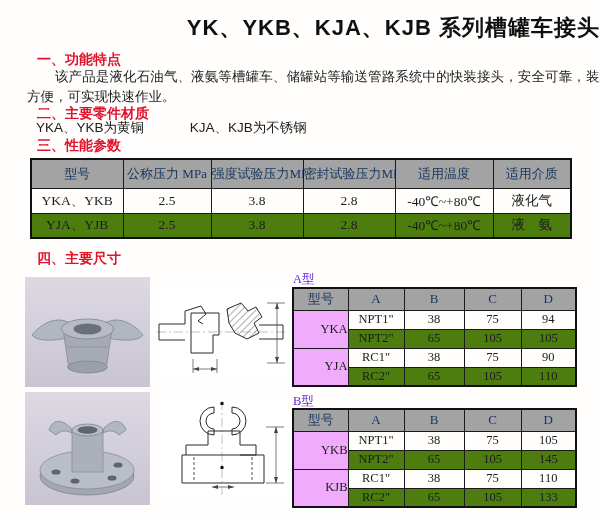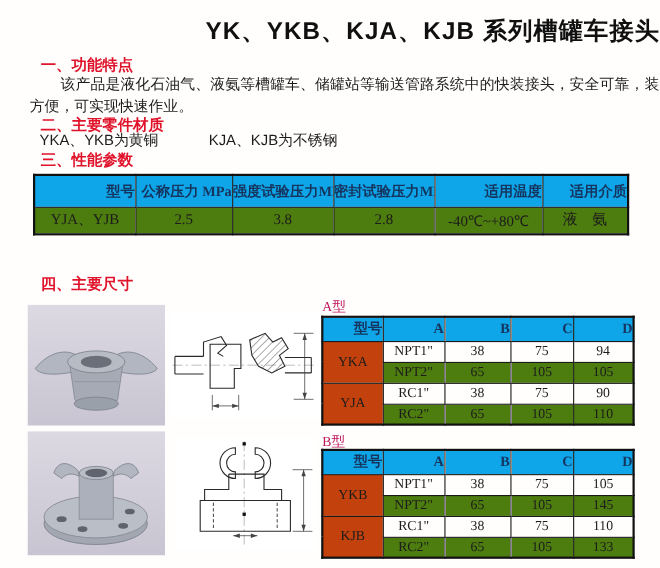"型号" th { background: #0ea5e9 -> #a3a3a3; font-weight: bold -> normal; text-align: right -> none }
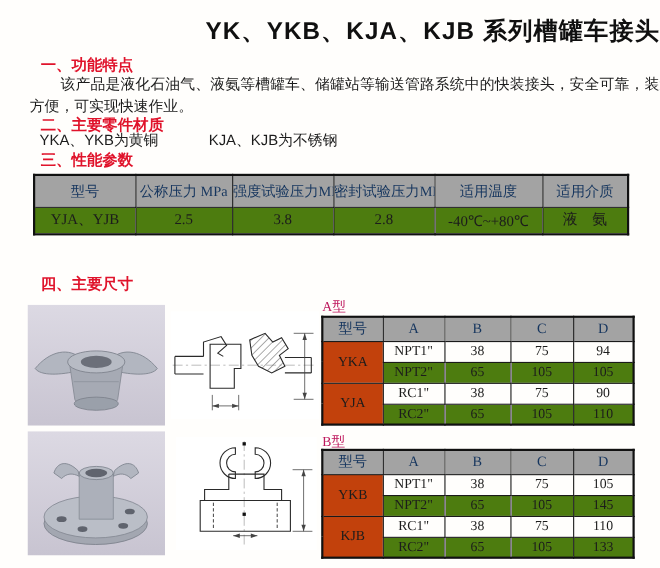"YKA、YKB" tr { html: none -> <tr> <td>YKA、YKB</td> <td>2.5</td> <td>3.8</td> <td>2.8</td> <td>-40℃~+80℃</td> <td>液化气</td> </tr> }
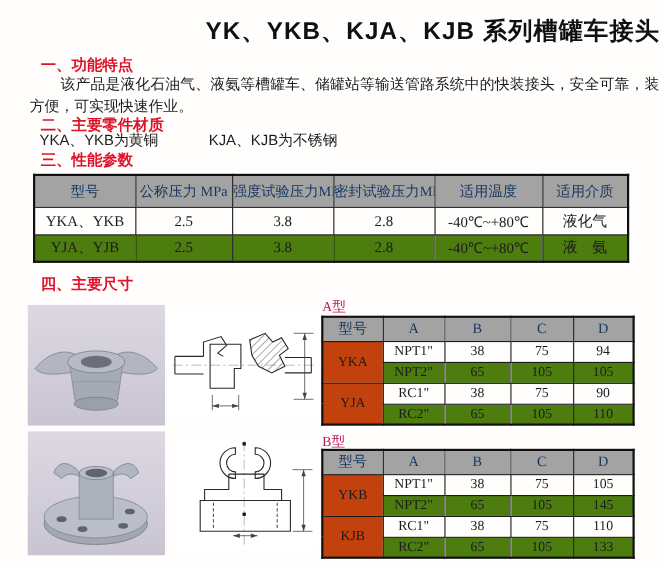"A型" .dim-label { color: #be185d -> #6d28d9 }
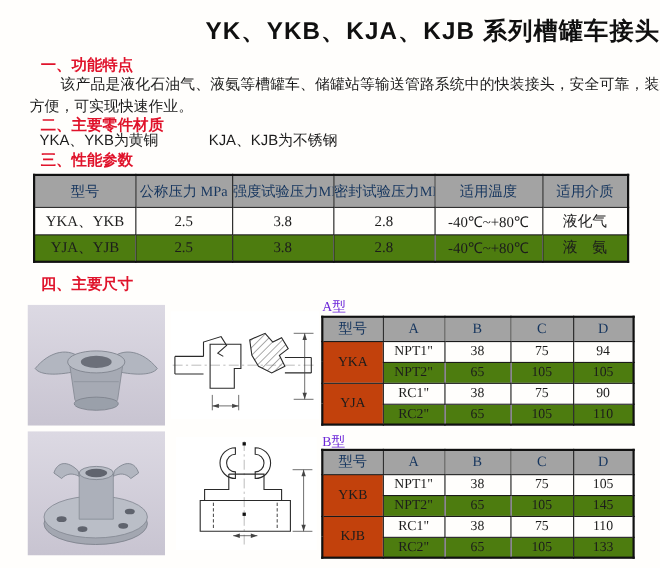"YKA" td.model { background: #c2410c -> #f0abfc; text-align: none -> right }
